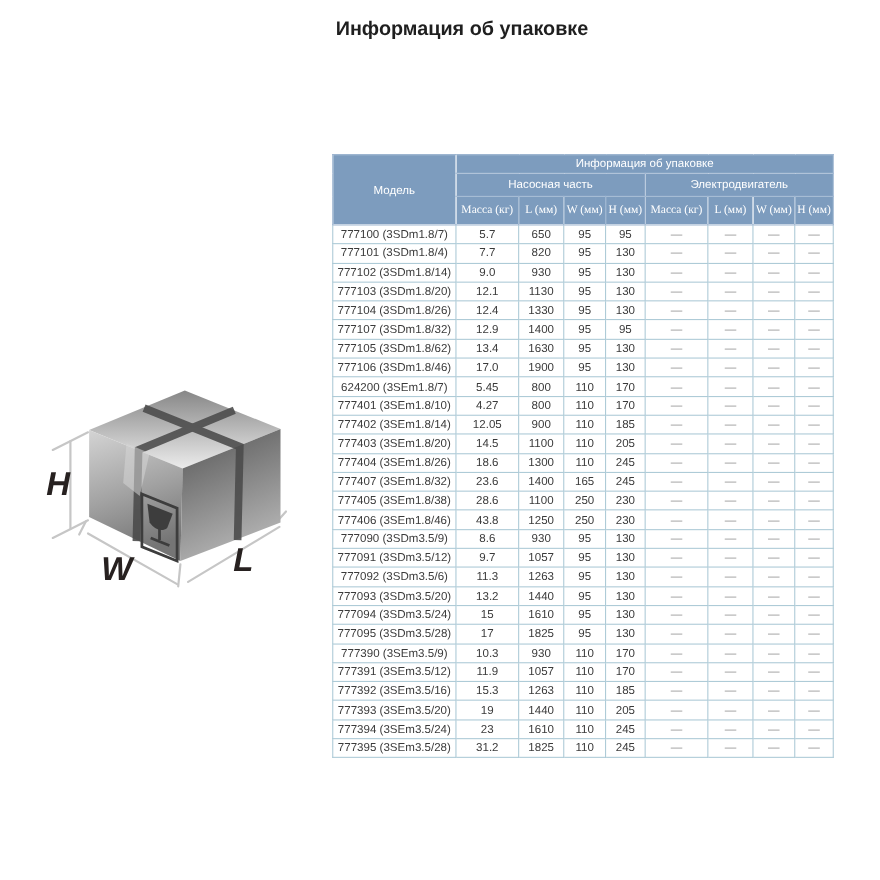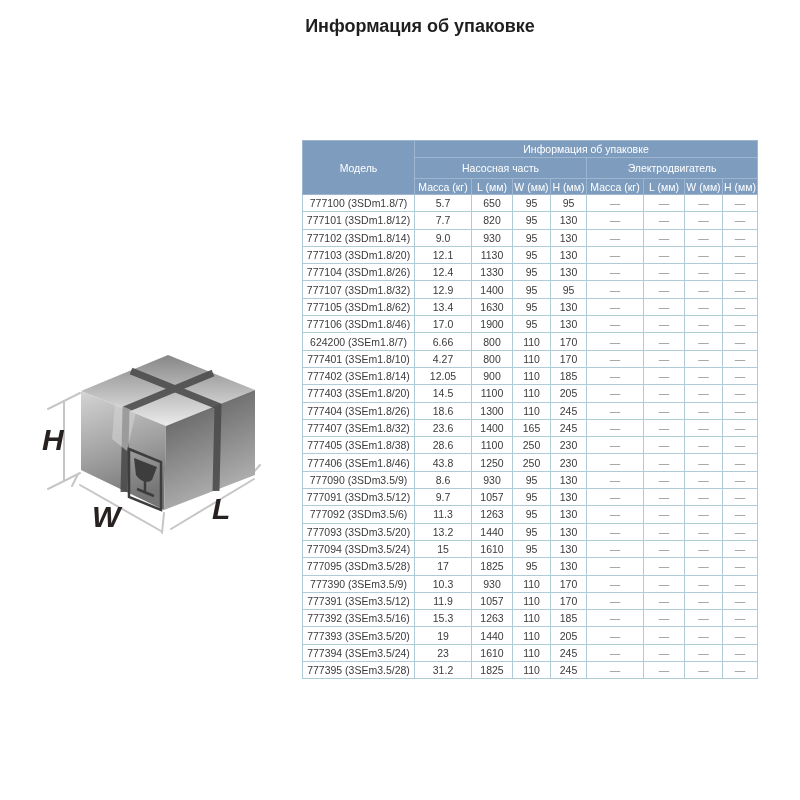"Масса (кг)" tr.h3 { font-family: none -> Liberation Serif, serif; height: 16px -> 26px }
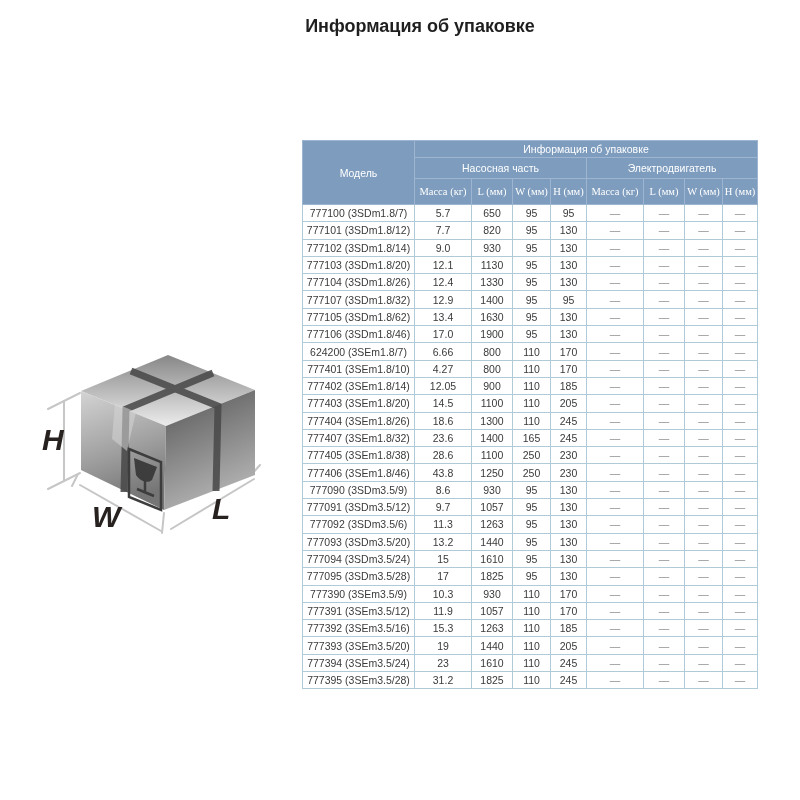"777101 (3SDm1.8/12)" td { text: 3SDm1.8/12 -> 3SDm1.8/4 }
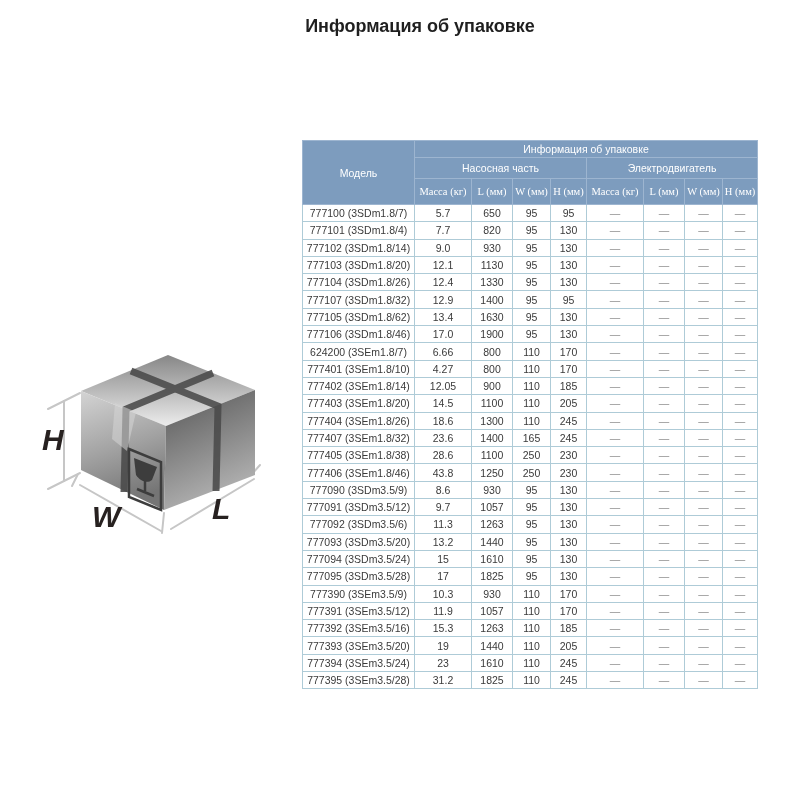"6.66" td { text: 6.66 -> 5.45 }
